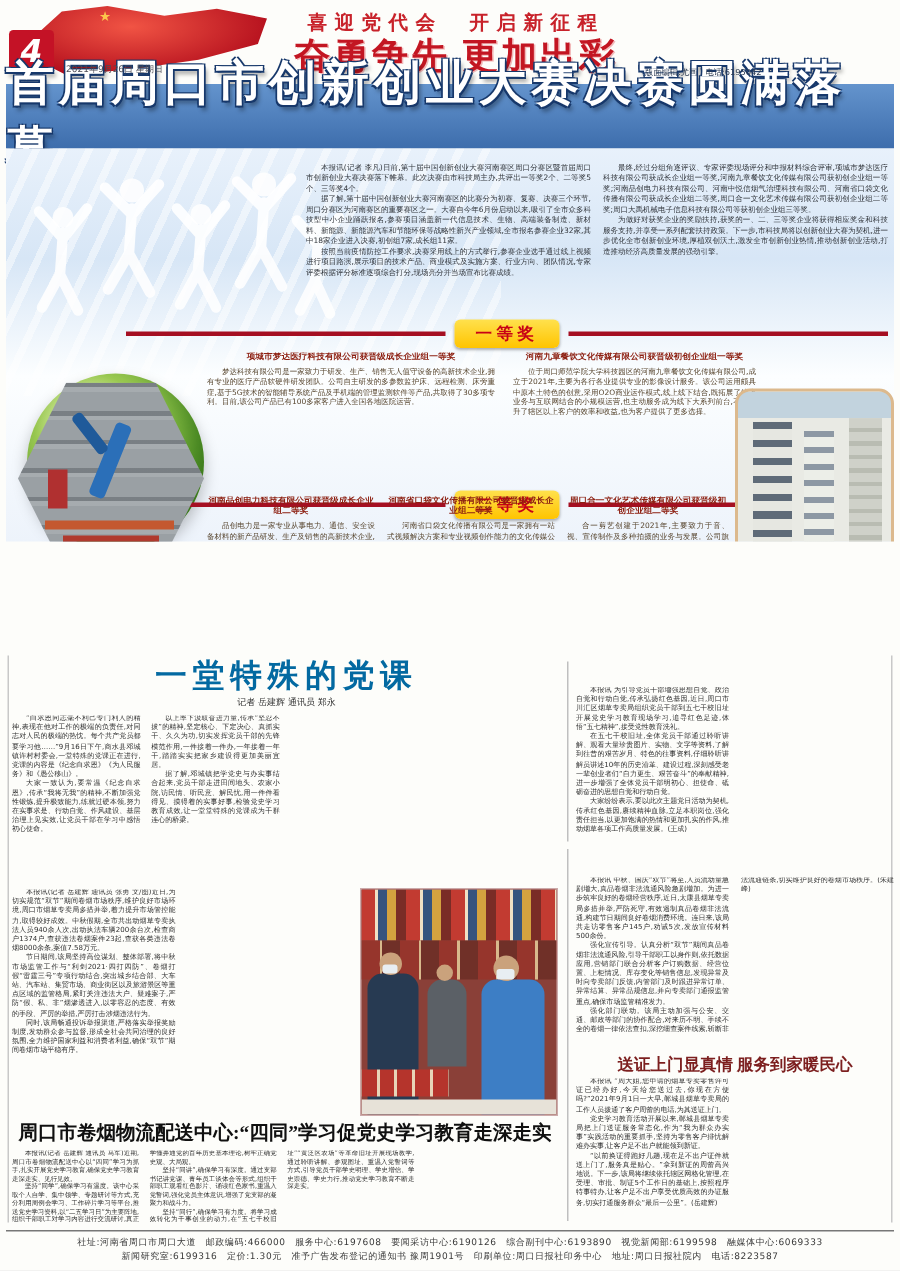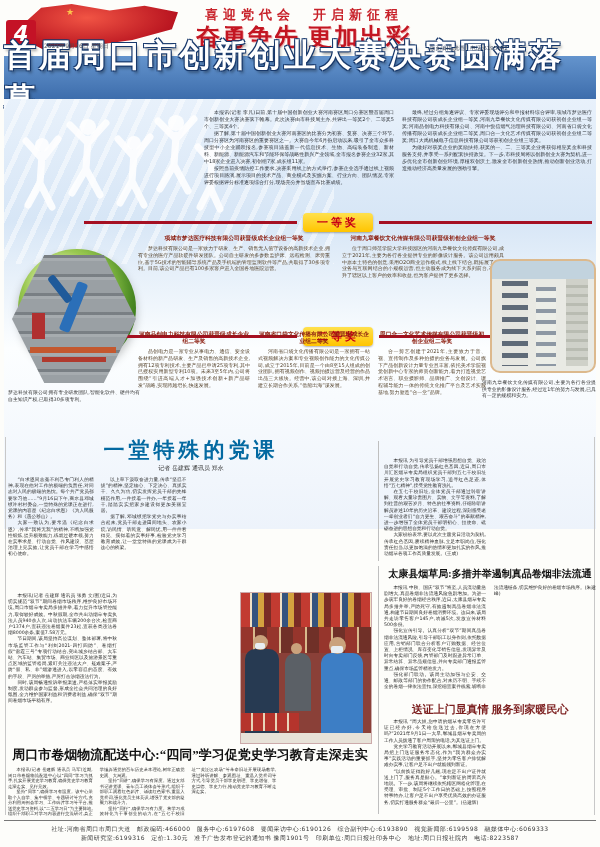"一等奖" .feature { height: 430px -> 262px }
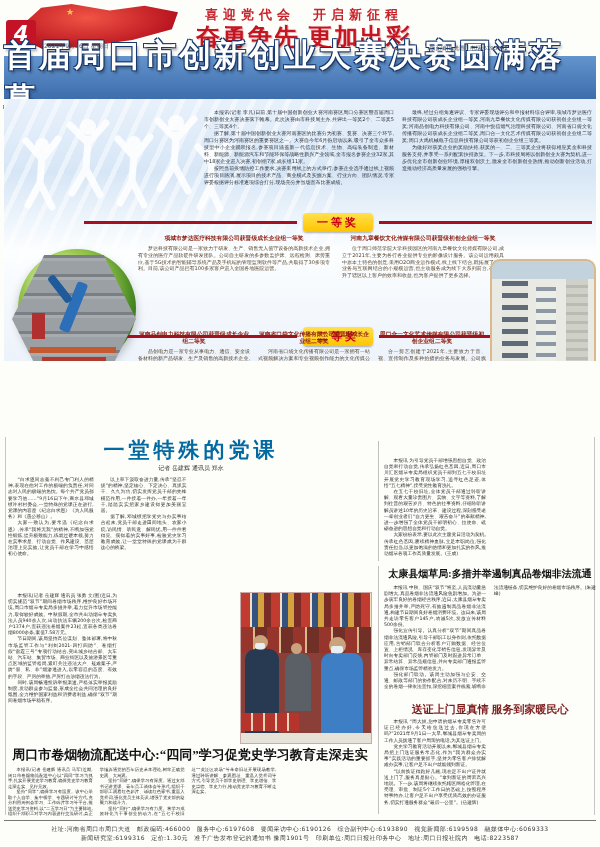"太康县烟草局:多措并举遏制真品卷烟非法流通" div.abs { html: <div>太康县烟草局:多措并举遏制真品卷烟非法流通</div> -> none }
